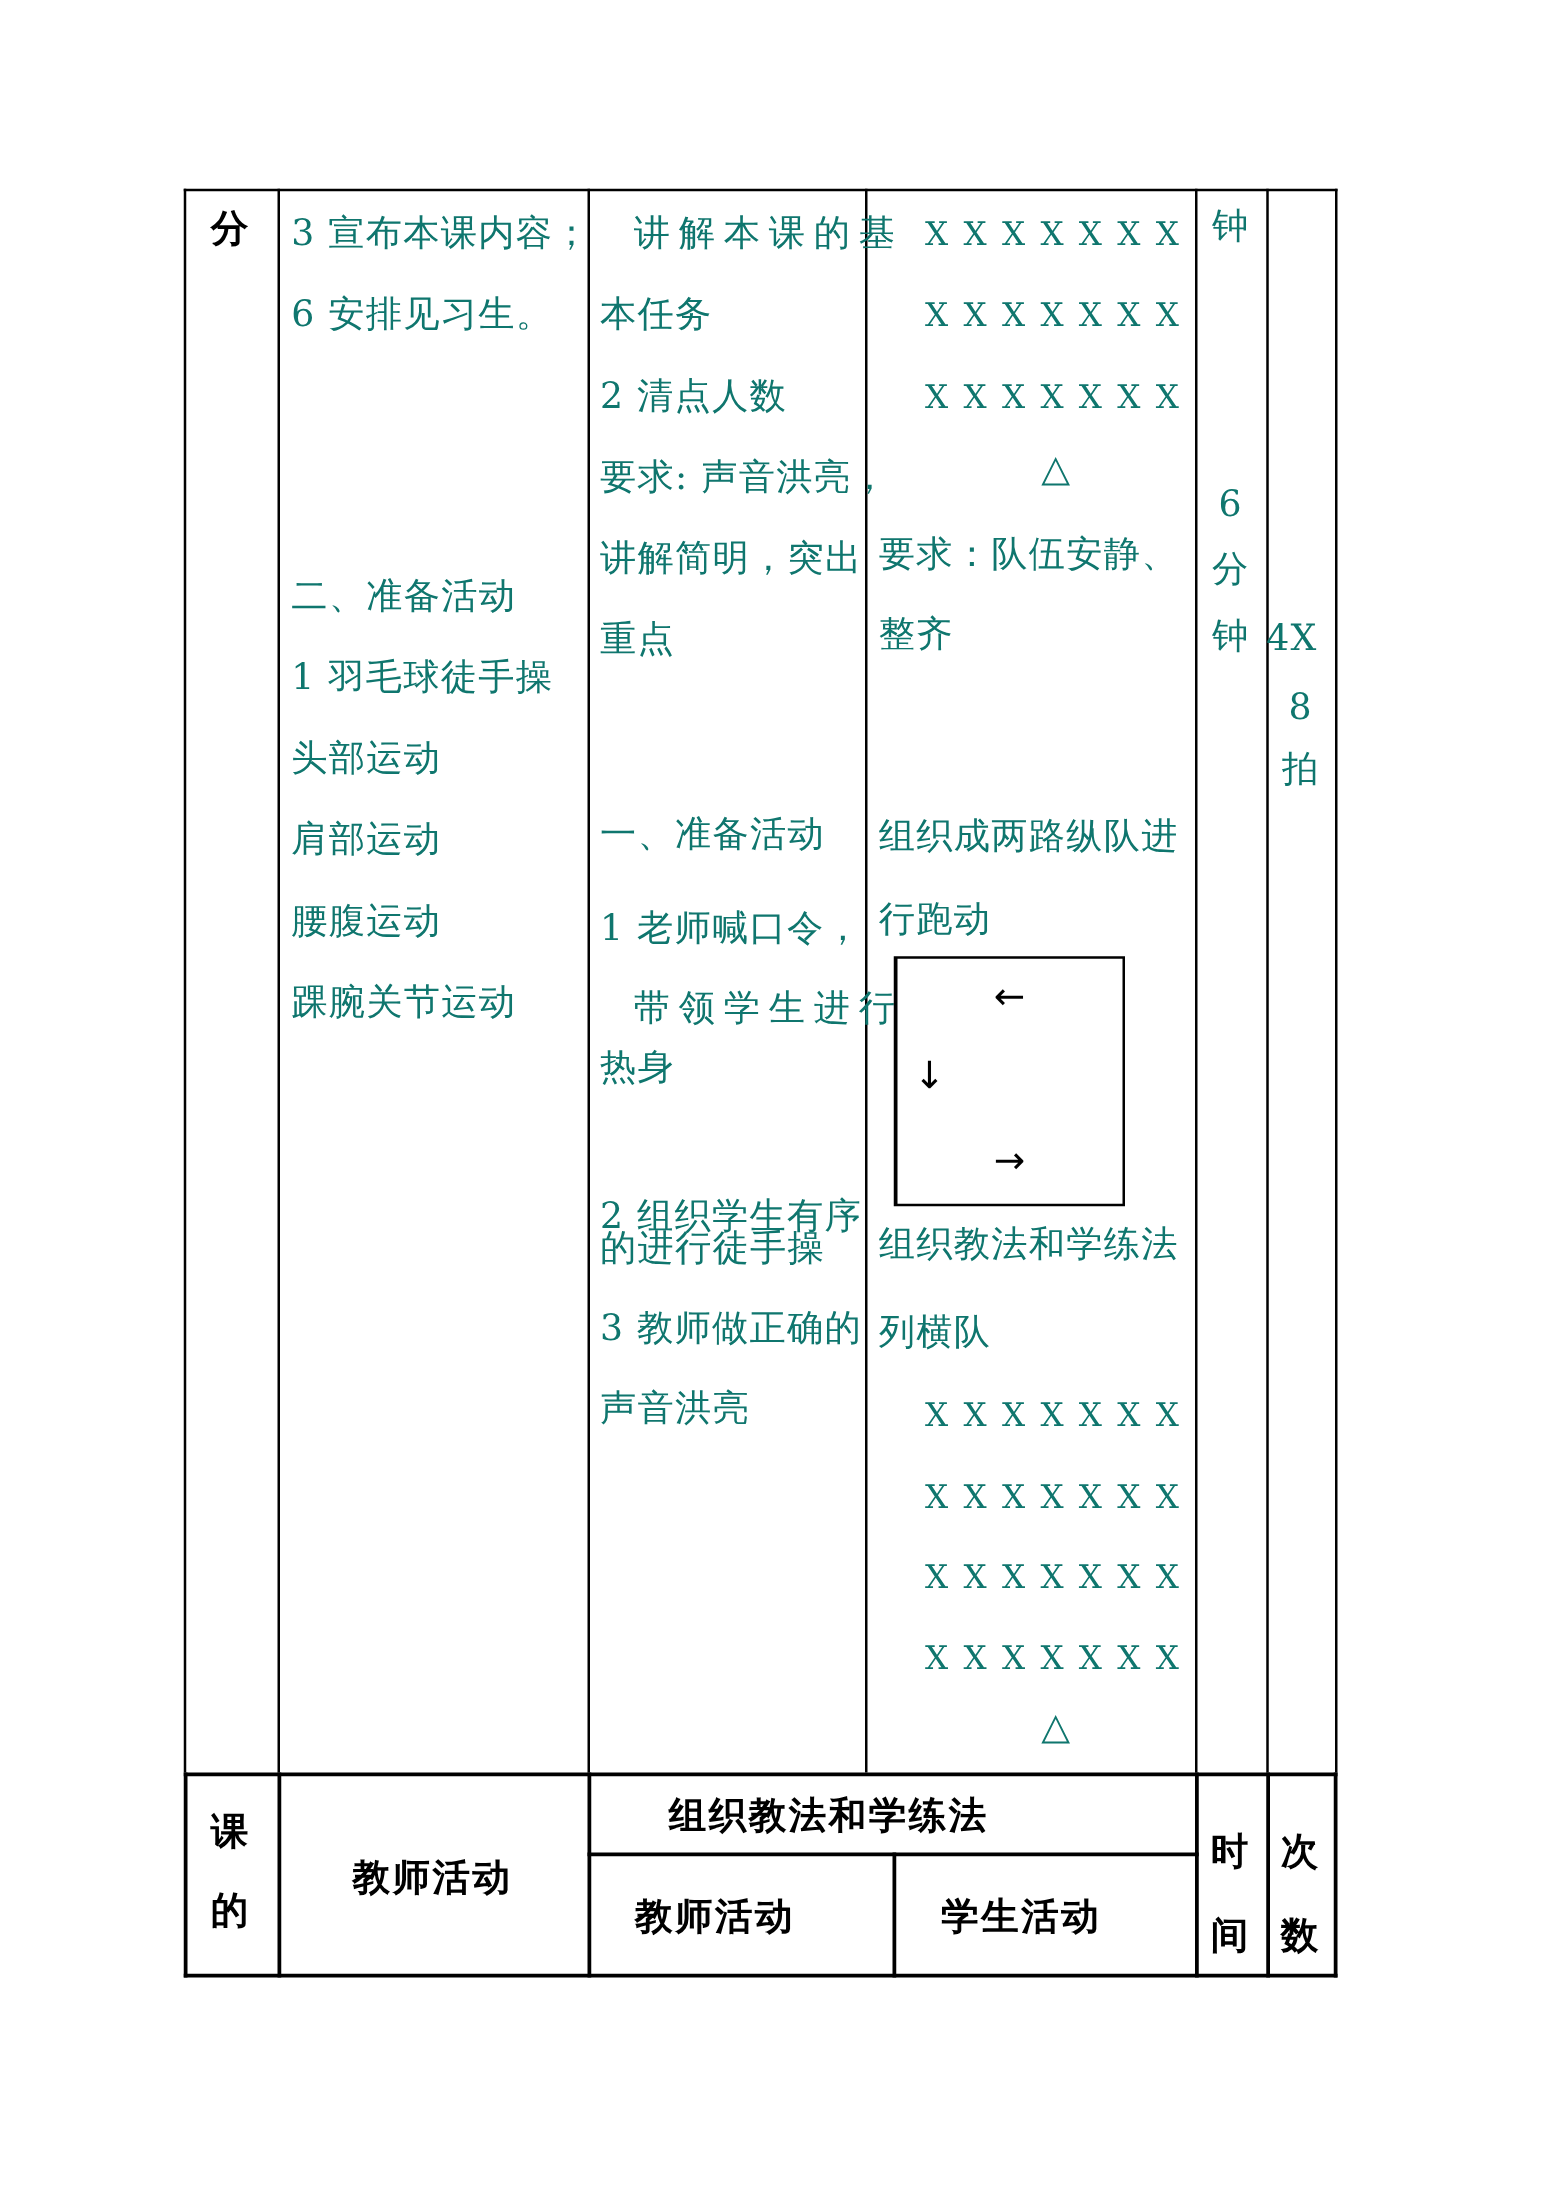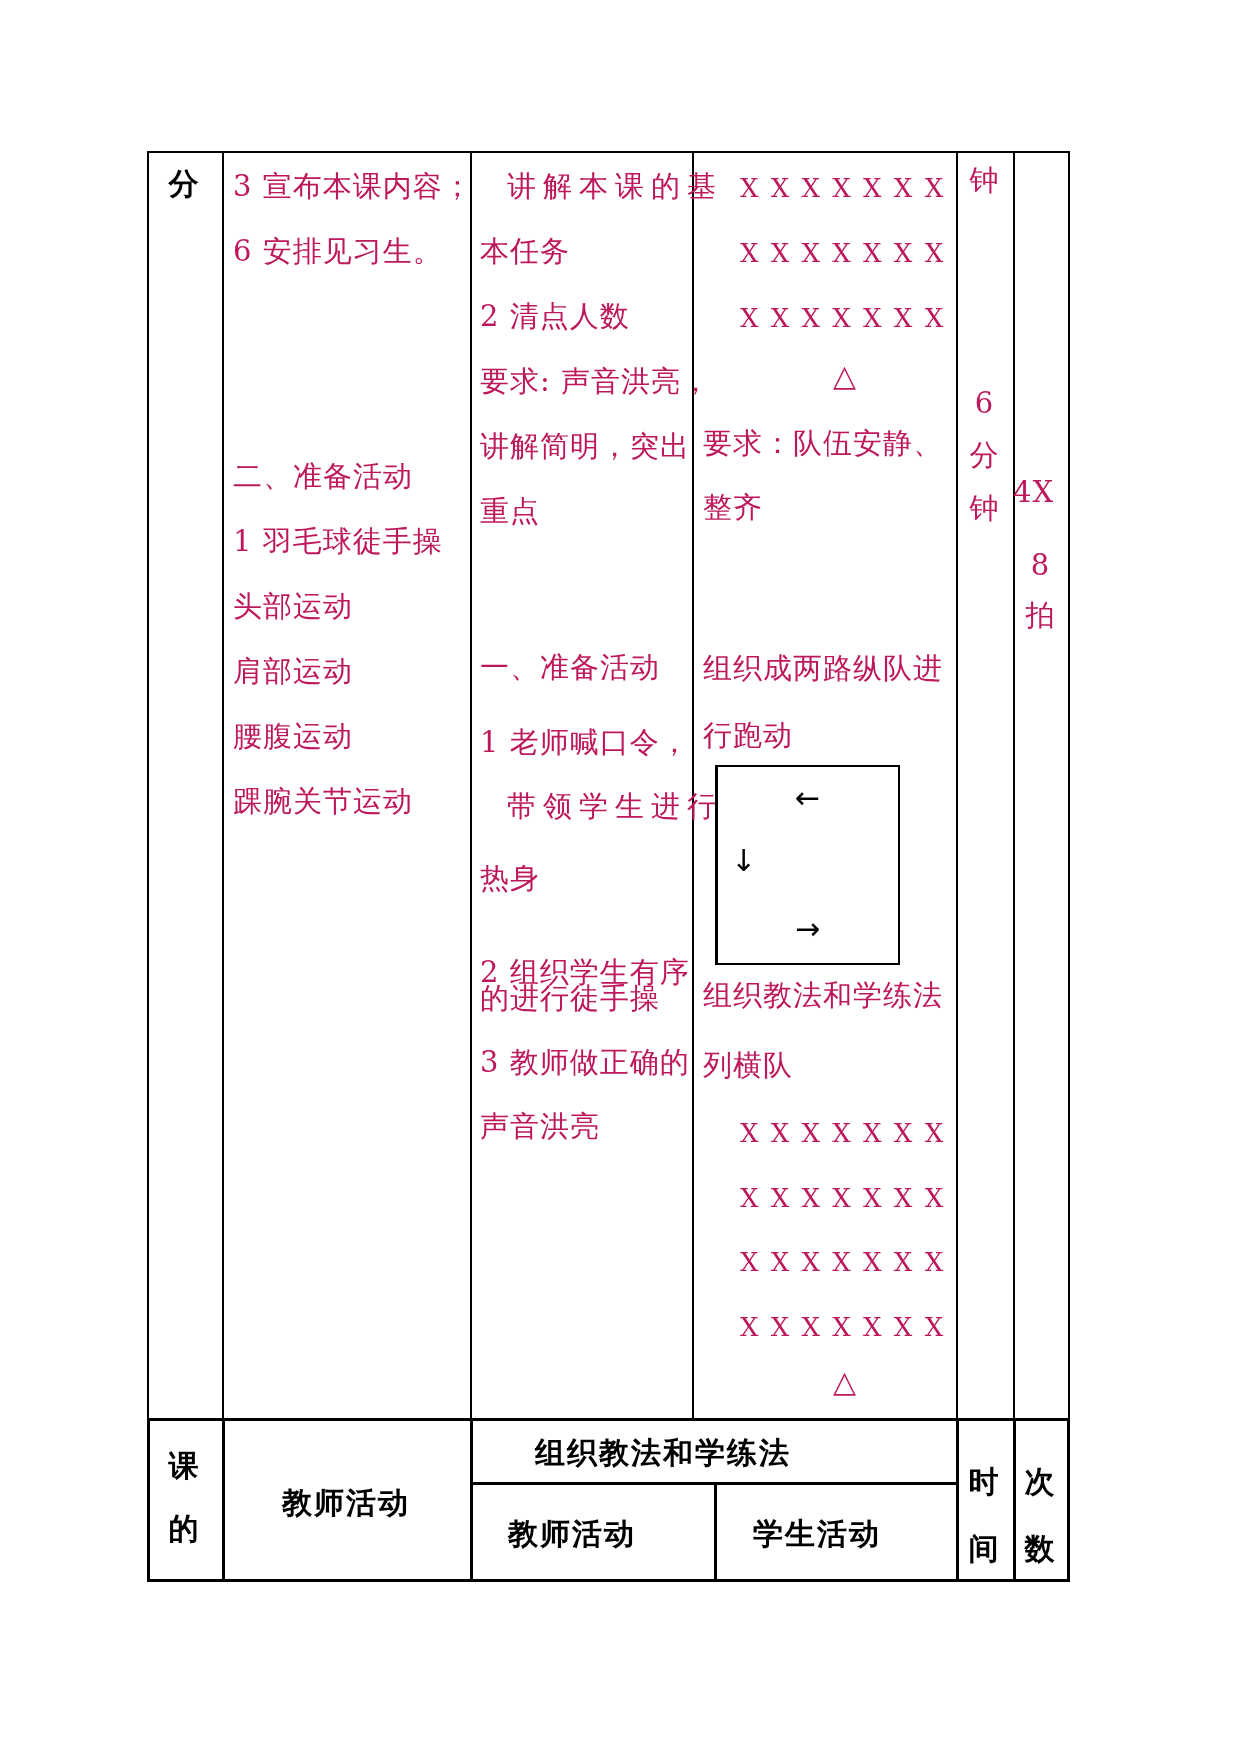"3 宣布本课内容；" .t { color: #be185d -> #0f766e }
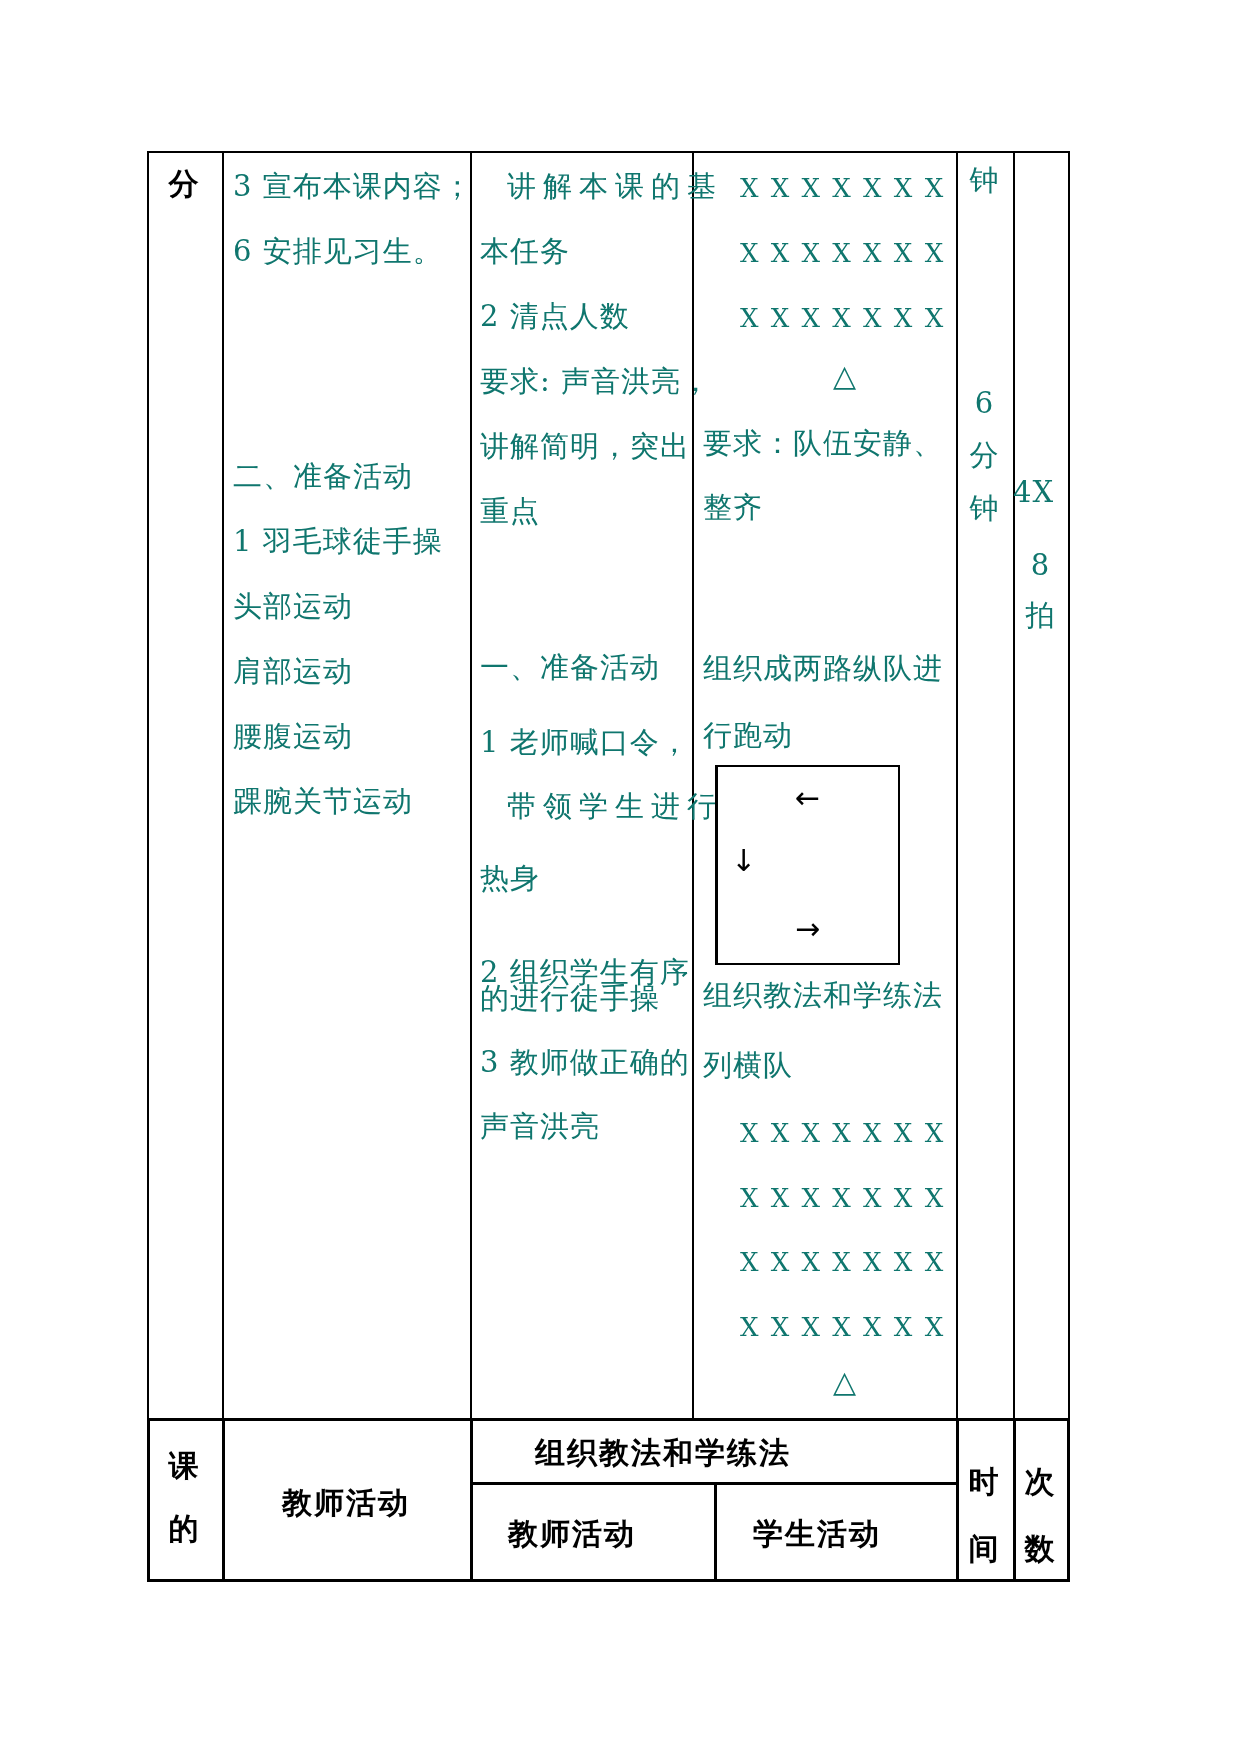"4X" div.t { top: 477px -> 495px }
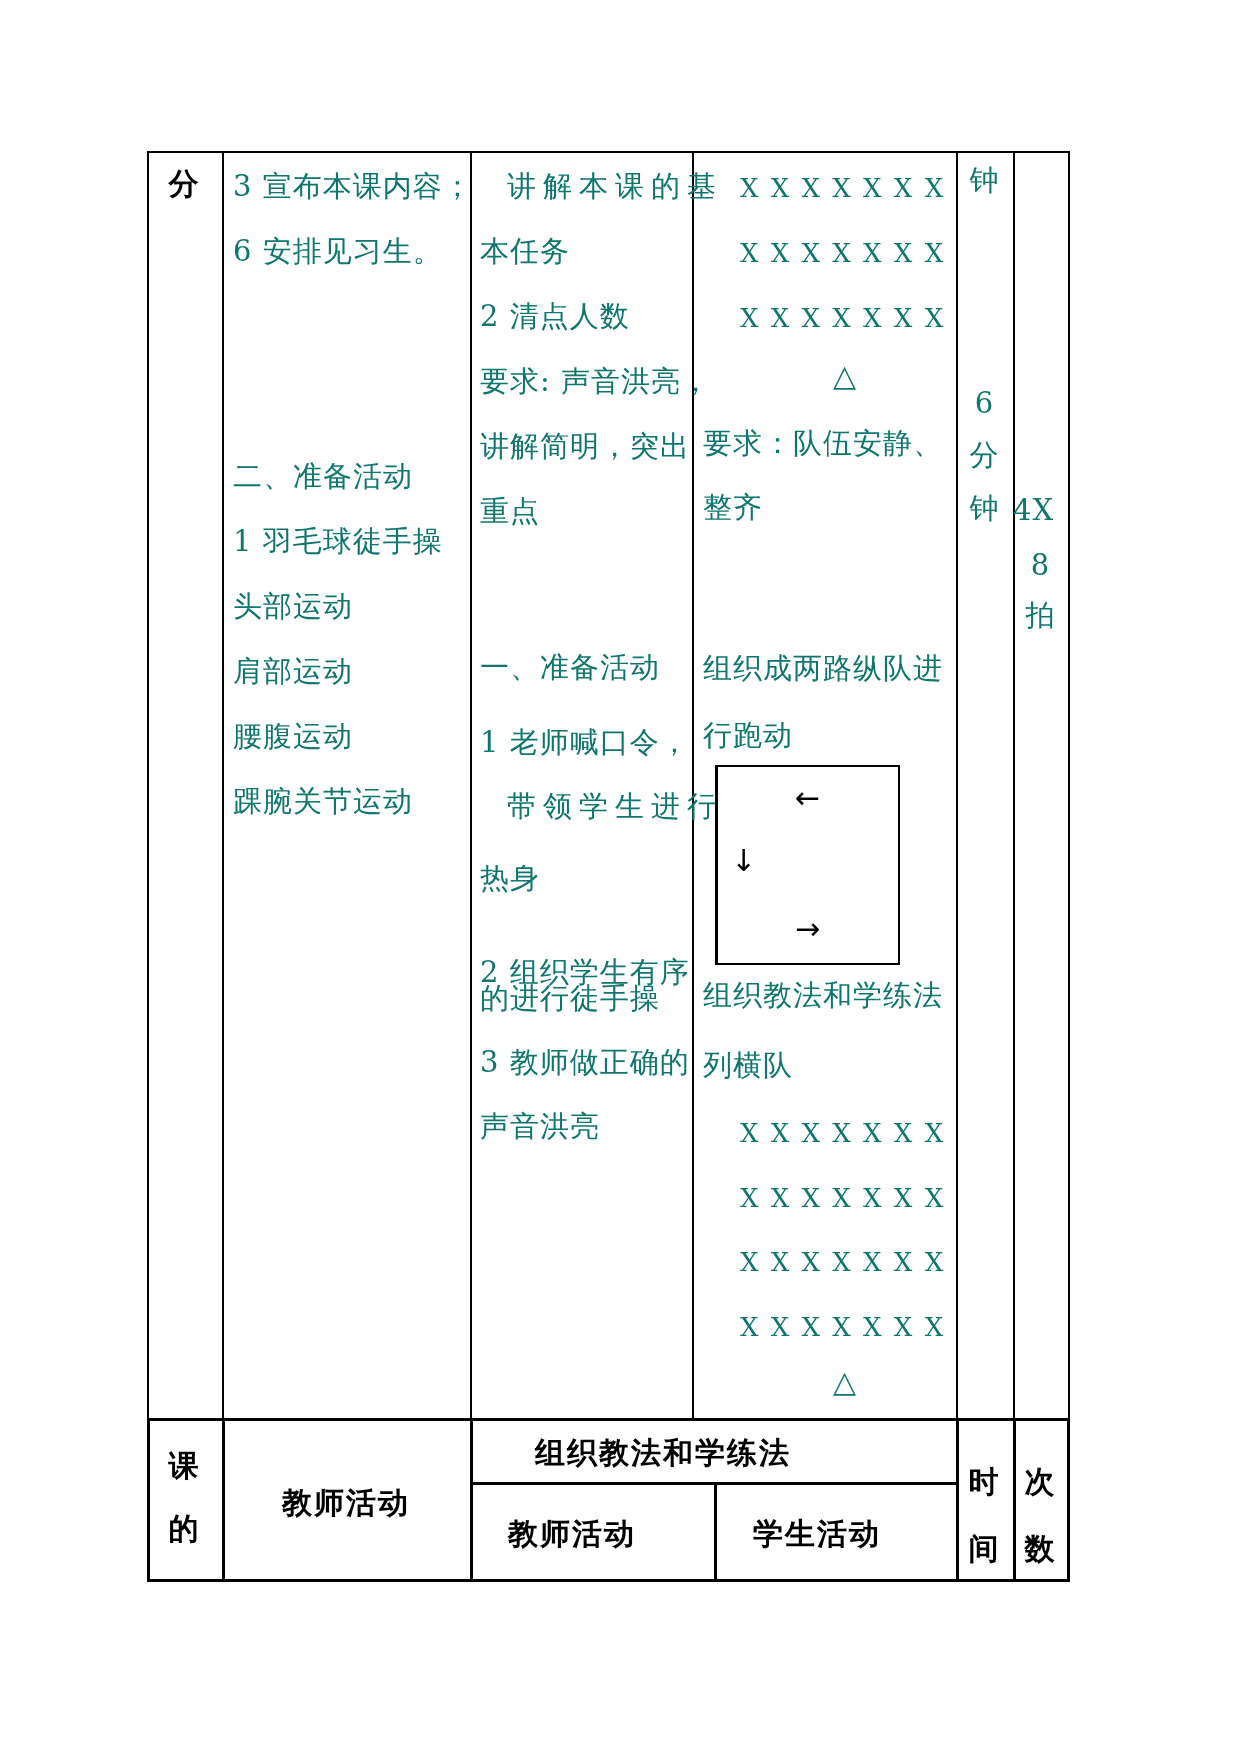"热身" div.t { top: 863px -> 838px }
